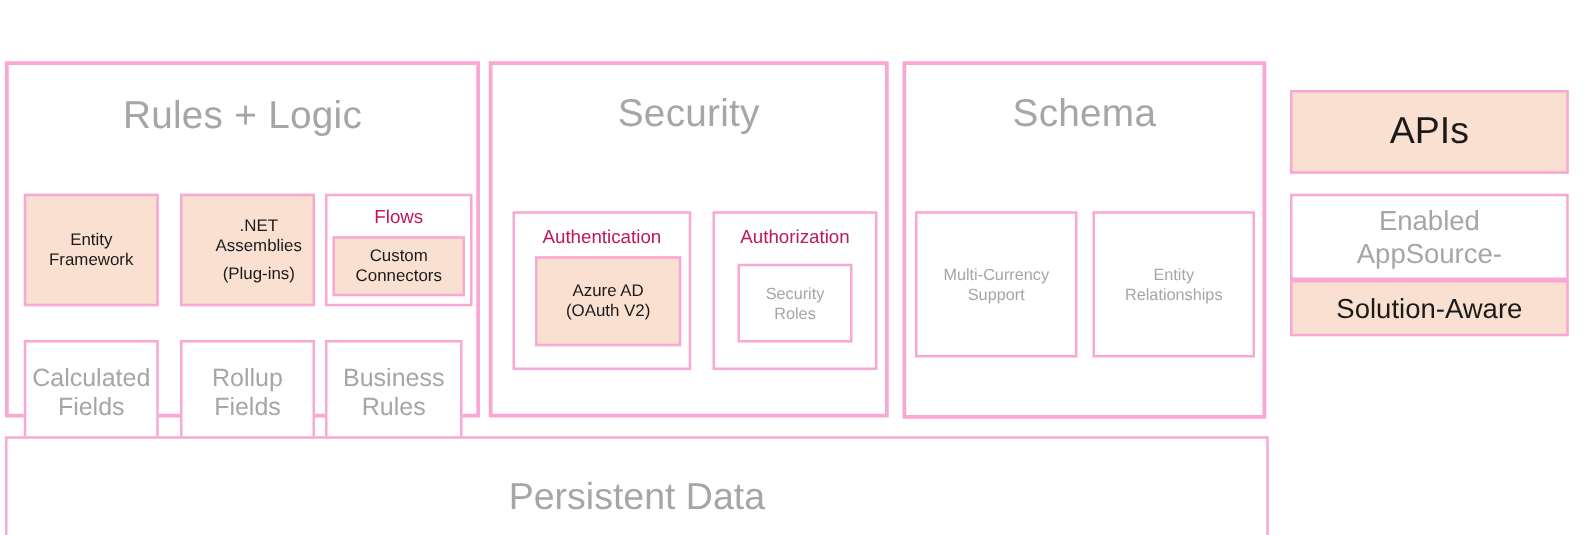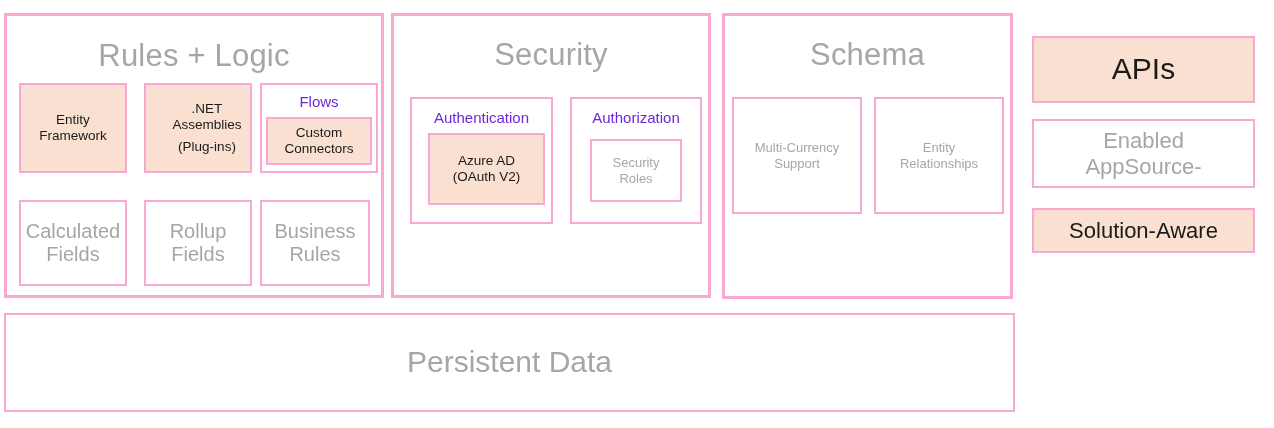"Rules + Logic" .box { margin-top: none -> 36px }
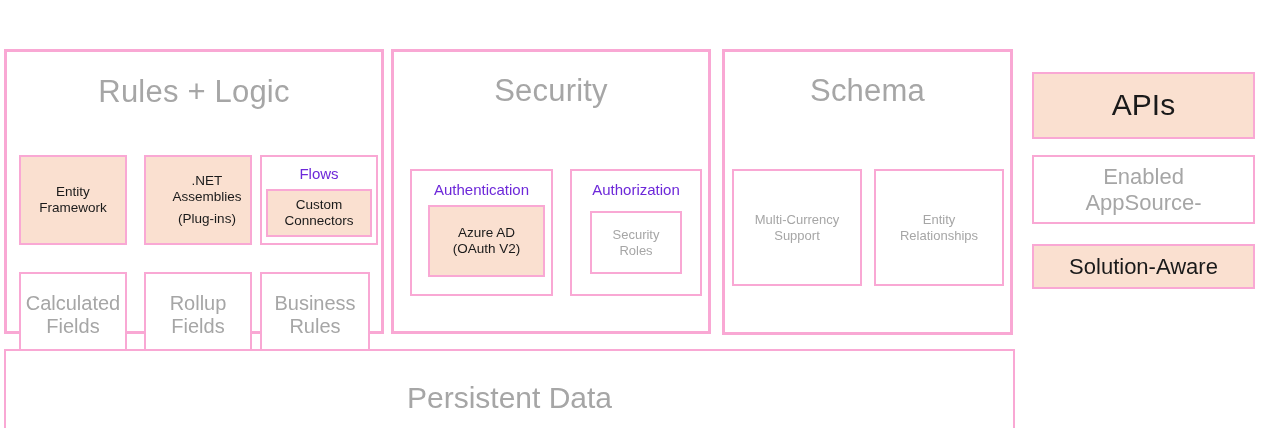"Flows" .sub-label { color: #6d28d9 -> #be185d }
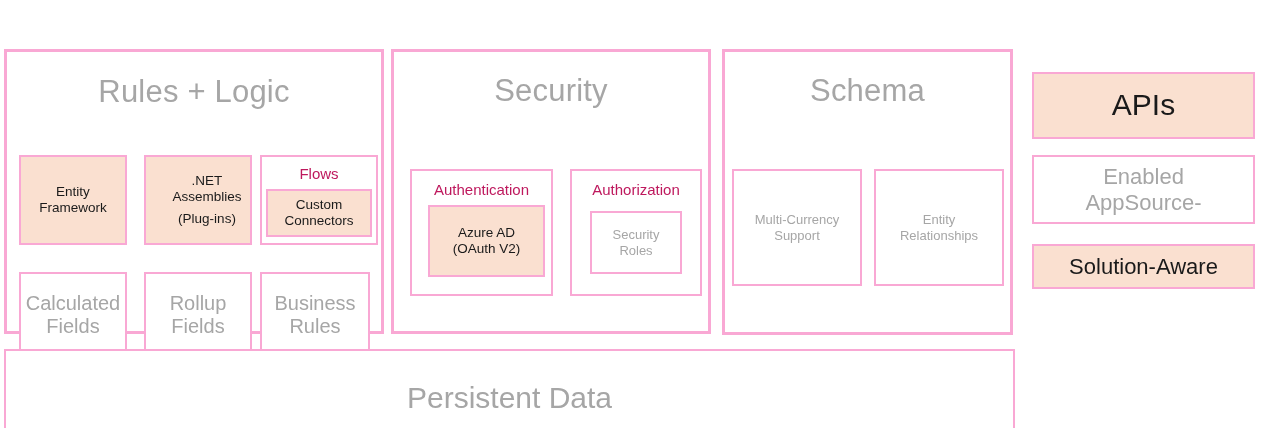"Solution-Aware" #box-solution-aware { top: 208px -> 188px }
